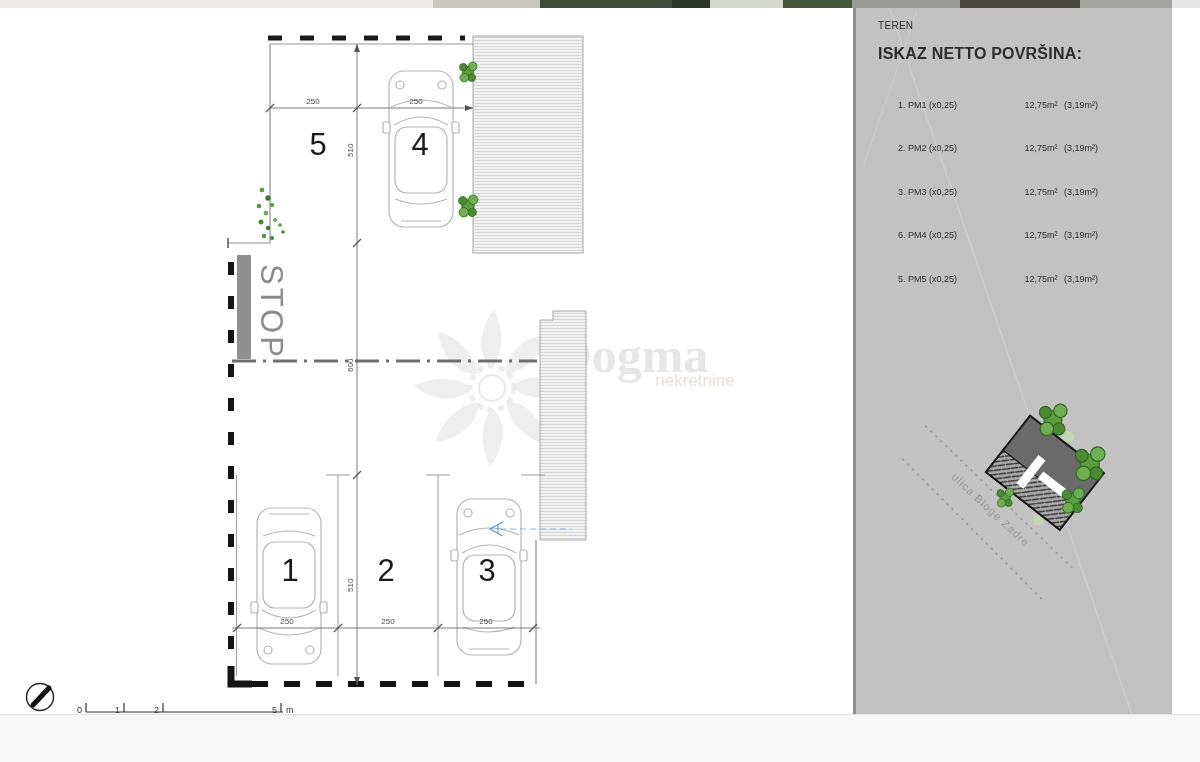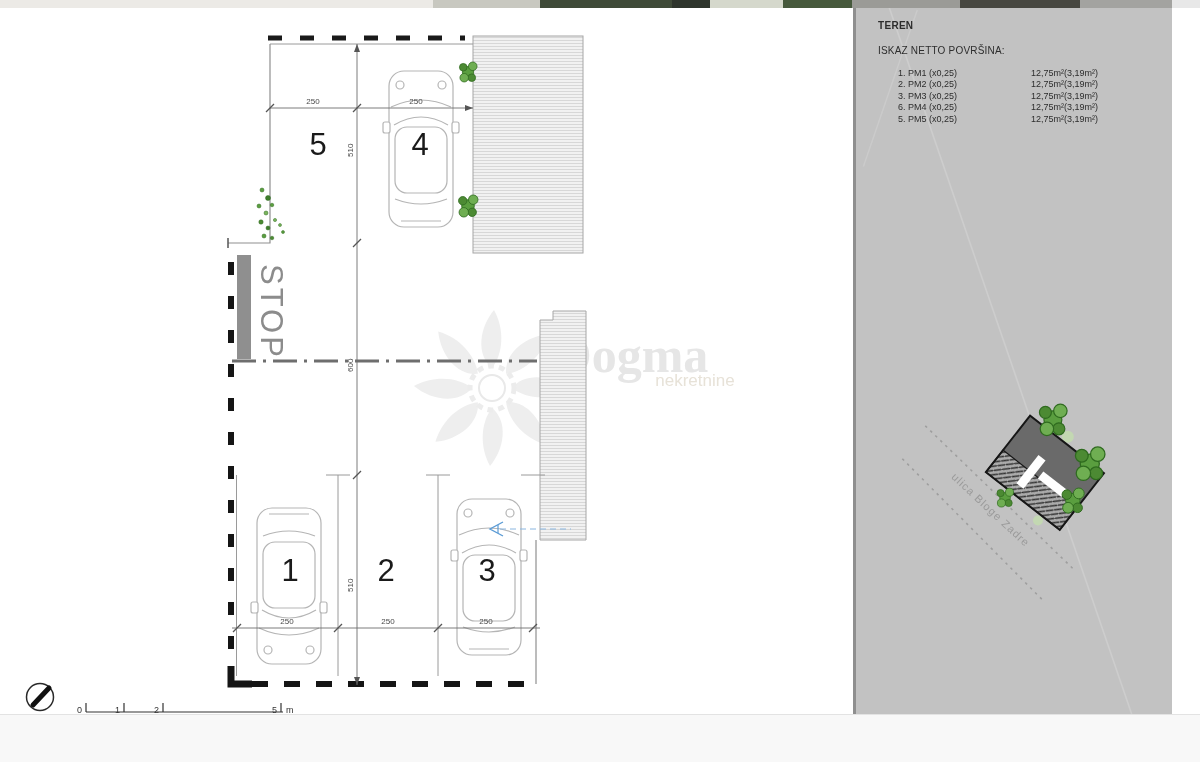"TEREN" .panel-title { font-weight: bold -> normal }
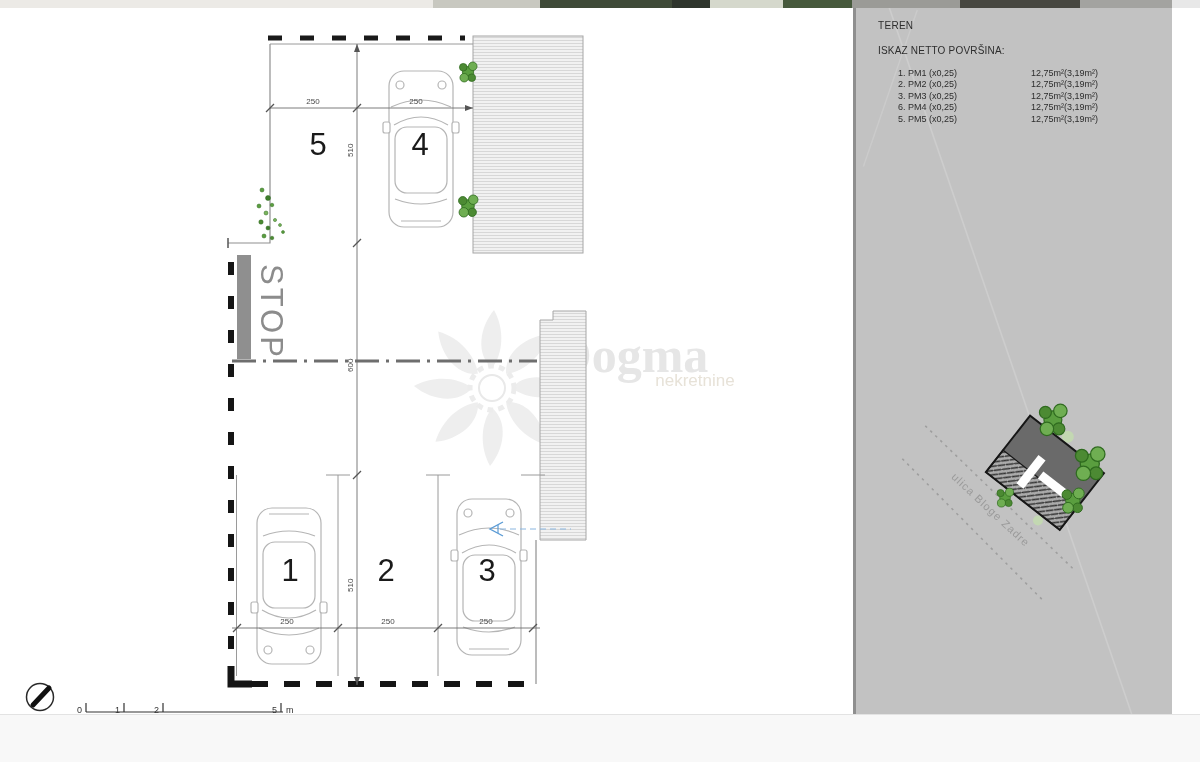"ISKAZ NETTO POVRŠINA:" .panel-sub { font-size: 10px -> 16px; font-weight: normal -> bold }
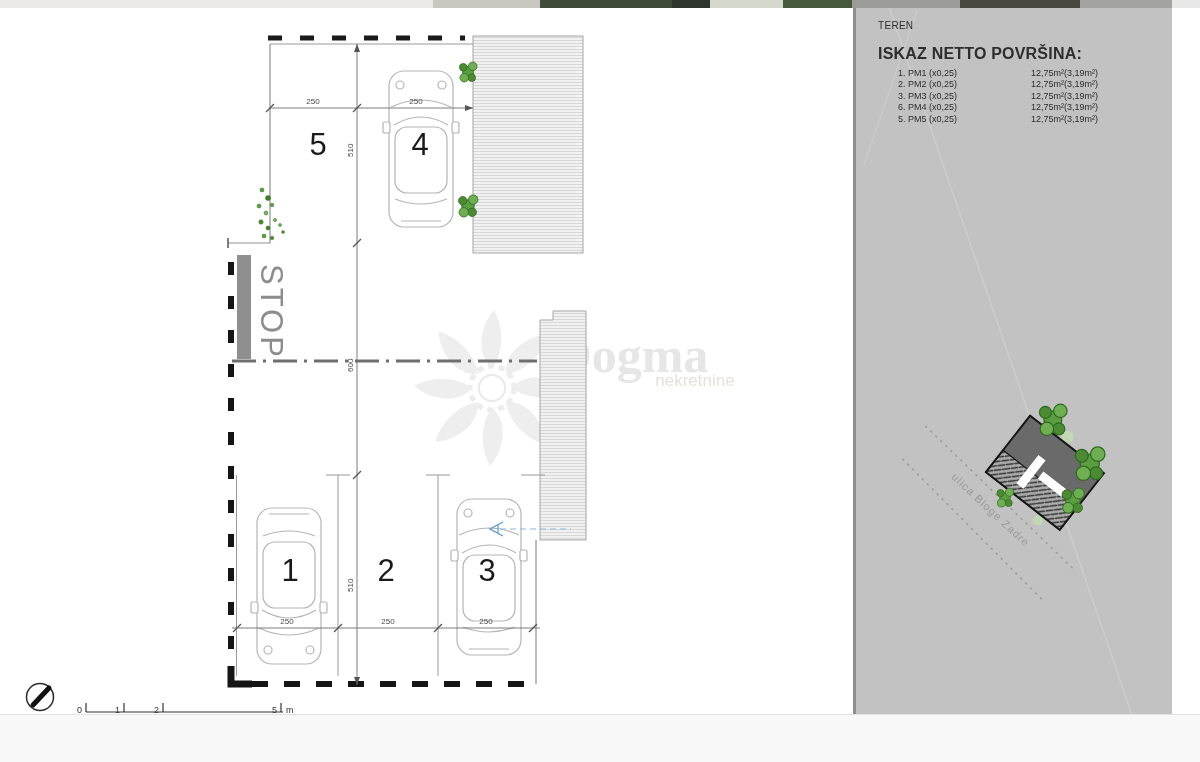"1. PM1 (x0,25)" .area-row { margin-top: none -> 32px }
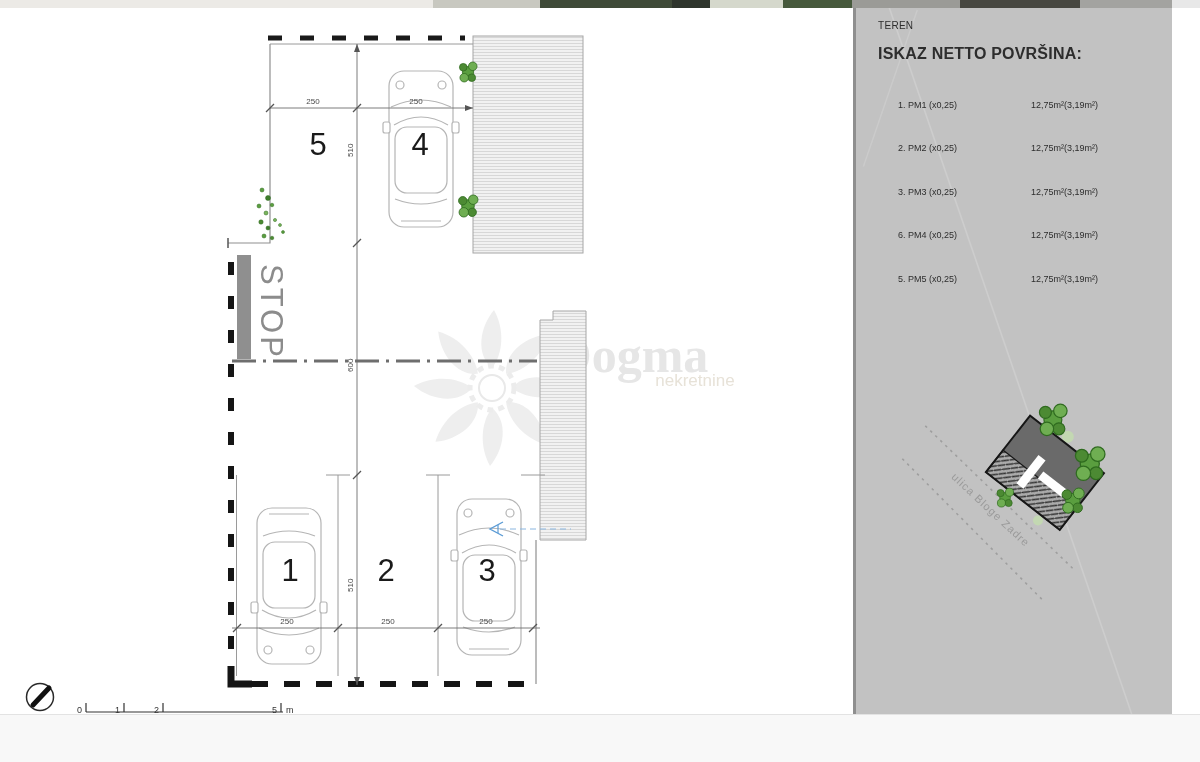"12,75m²" .area-row .val { text-align: right -> center }
